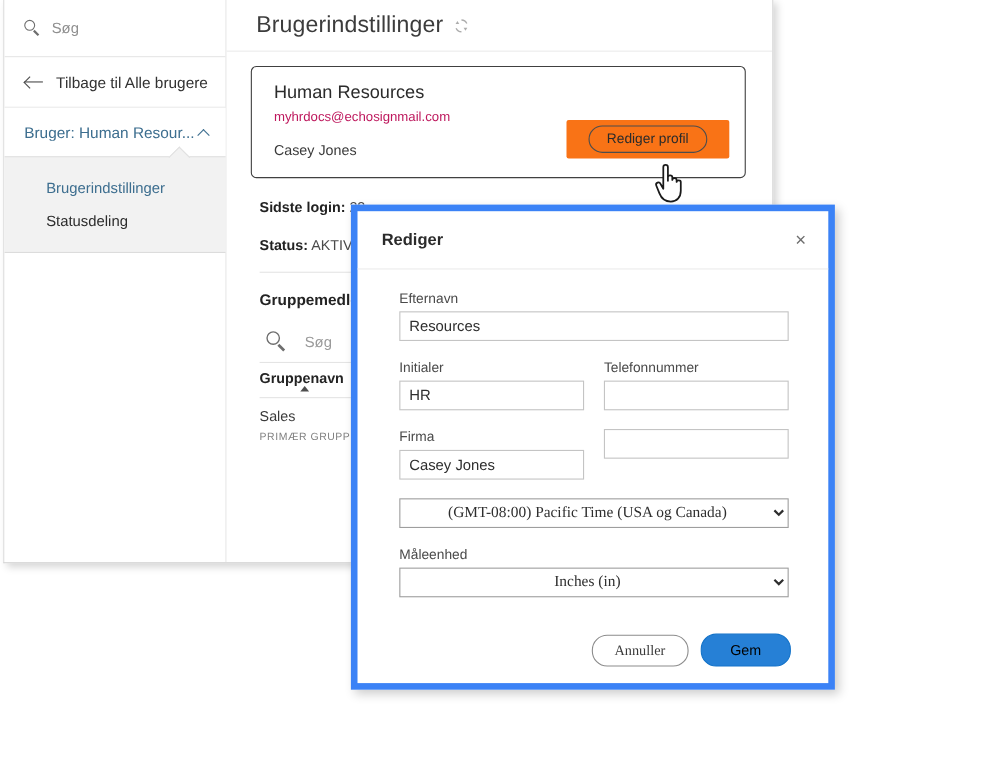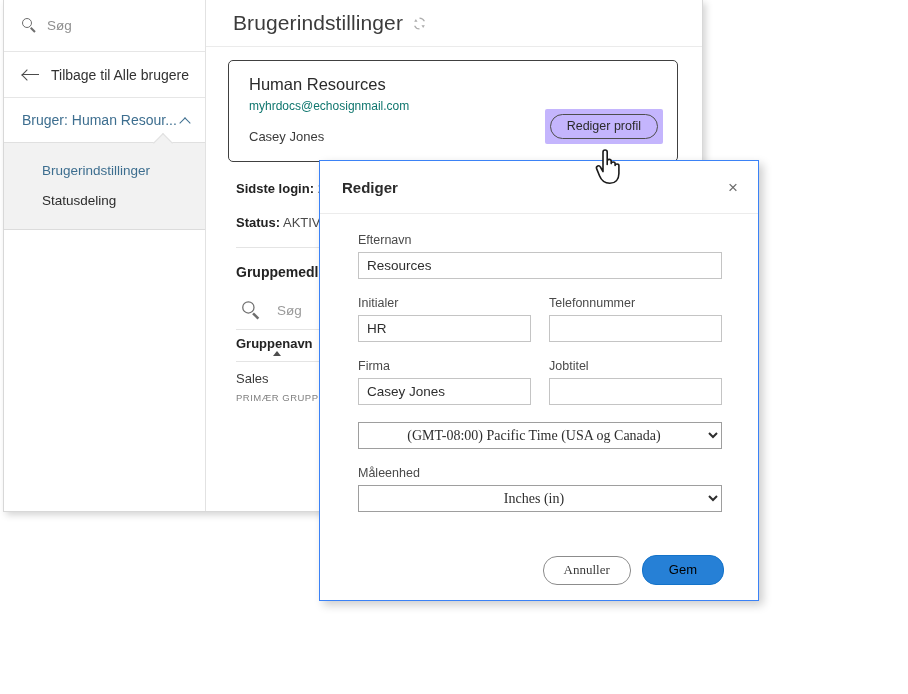"myhrdocs@echosignmail.com" .profile-card .email { color: #0f766e -> #be185d }
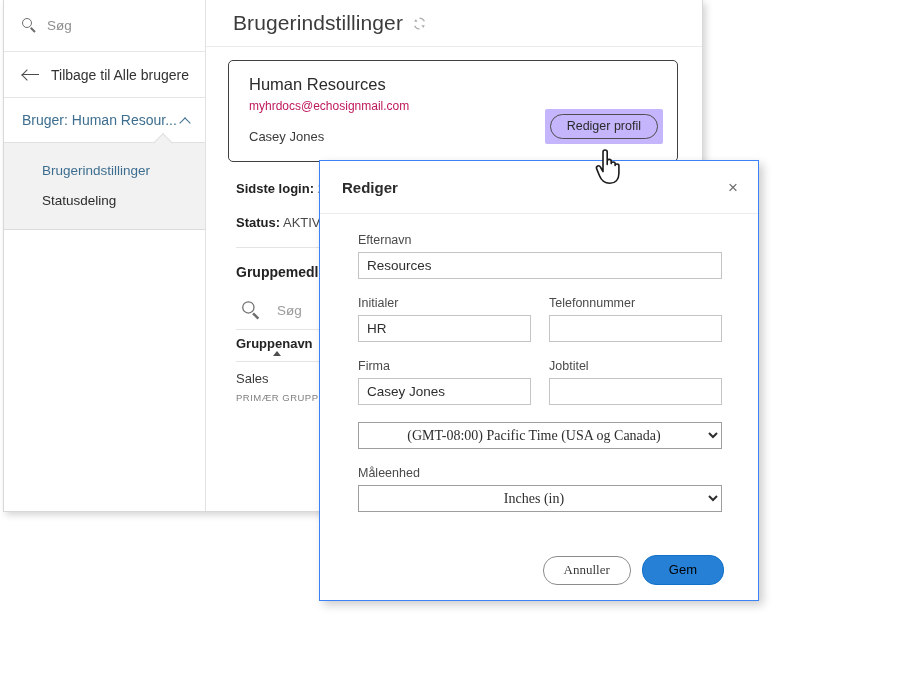"Rediger profil" .hl-wrap { background: #c4b5fd -> #f97316; padding: 5px 5px -> 5px 20px }
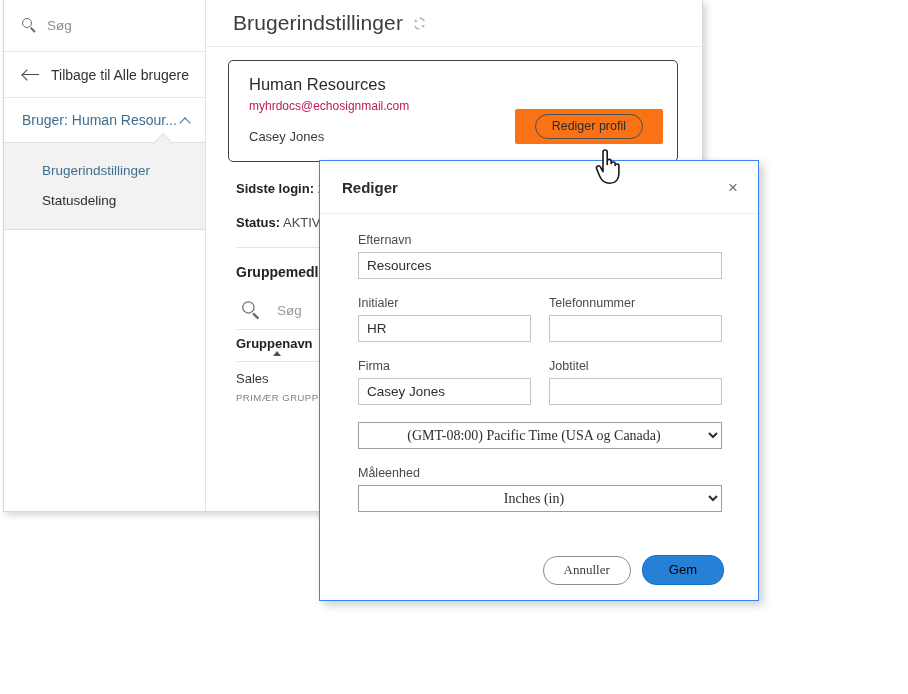"Rediger" #modal { border: 1px solid #3b82f6 -> 6px solid #3b82f6; top: 160px -> 186px }
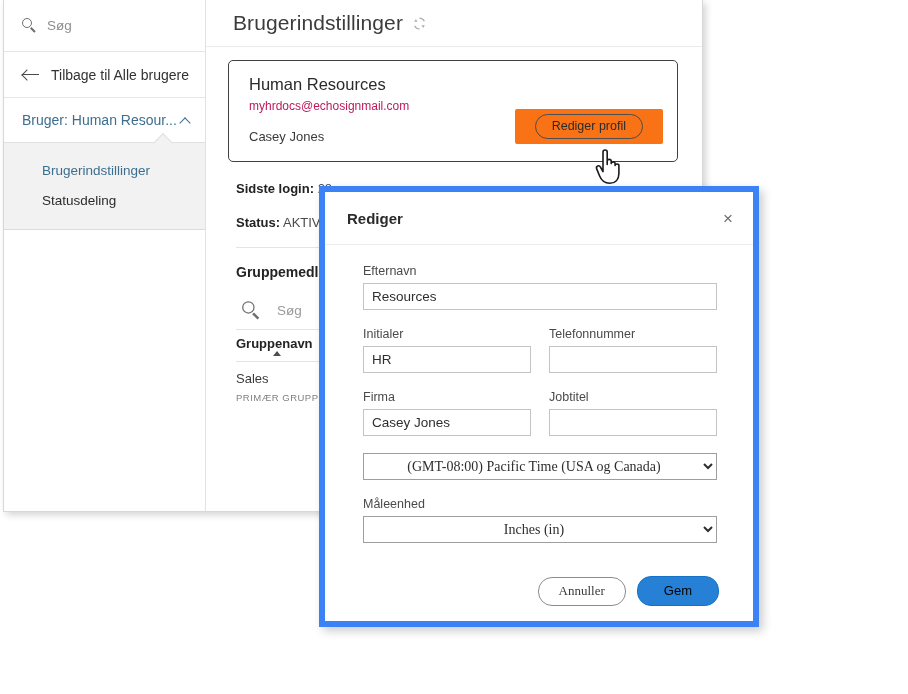"Jobtitel" label { html: <label>Jobtitel</label> -> none }
